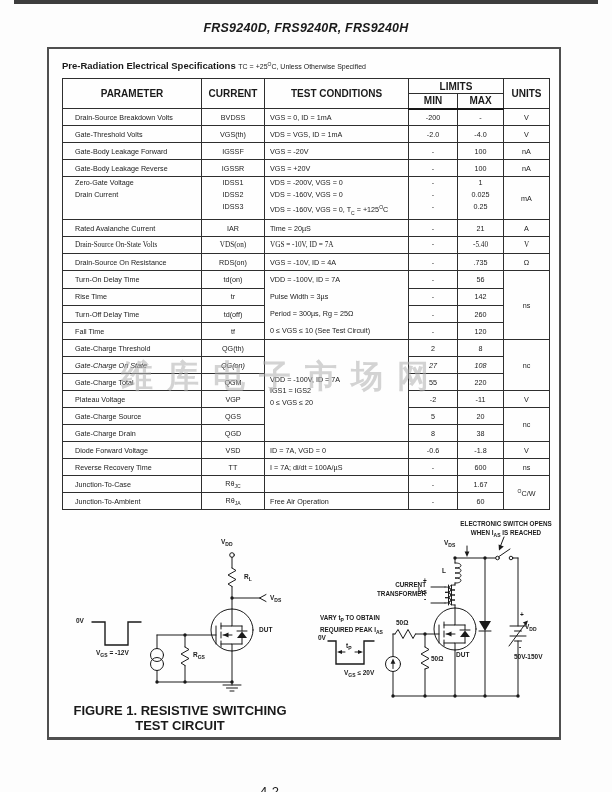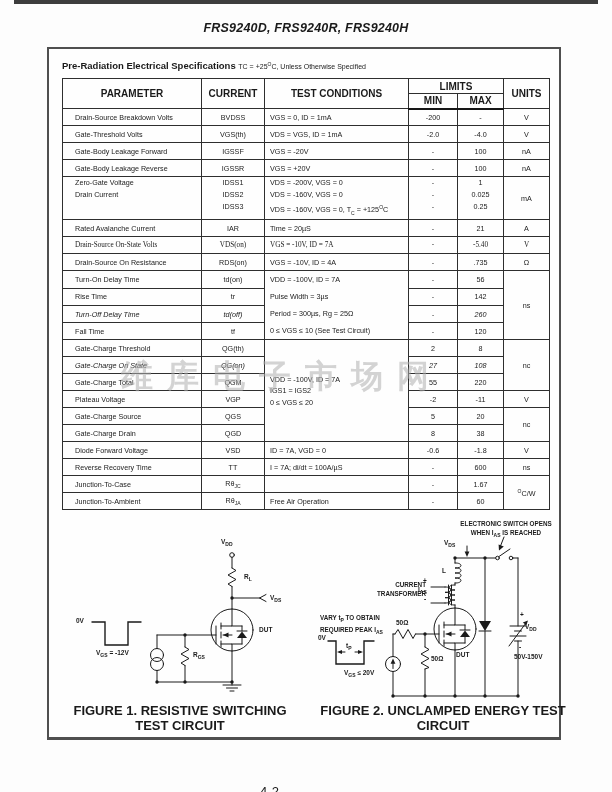"Turn-Off Delay Time" tr { font-style: italic -> none }
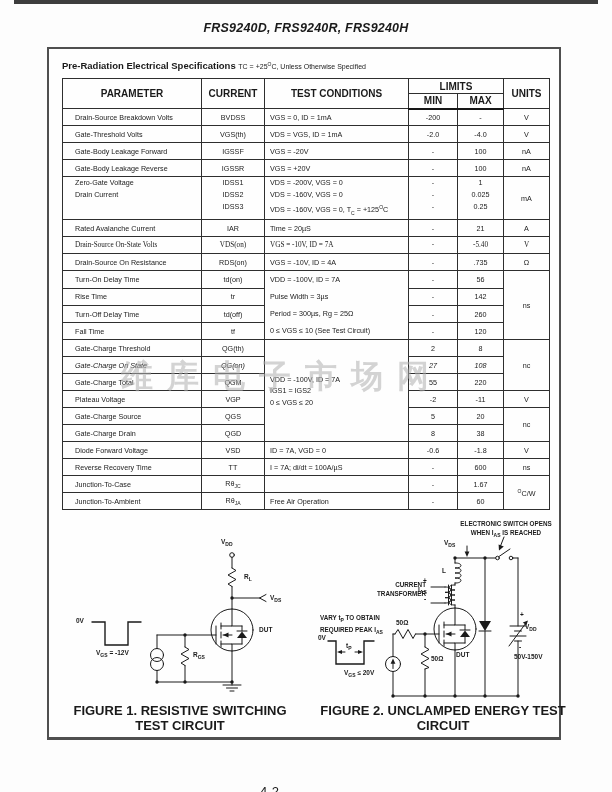"FIGURE 2. UNCLAMPED ENERGY TEST" div.fcaption { html: <div>FIGURE 2. UNCLAMPED ENERGY TEST CIRCUIT</div> -> none }
